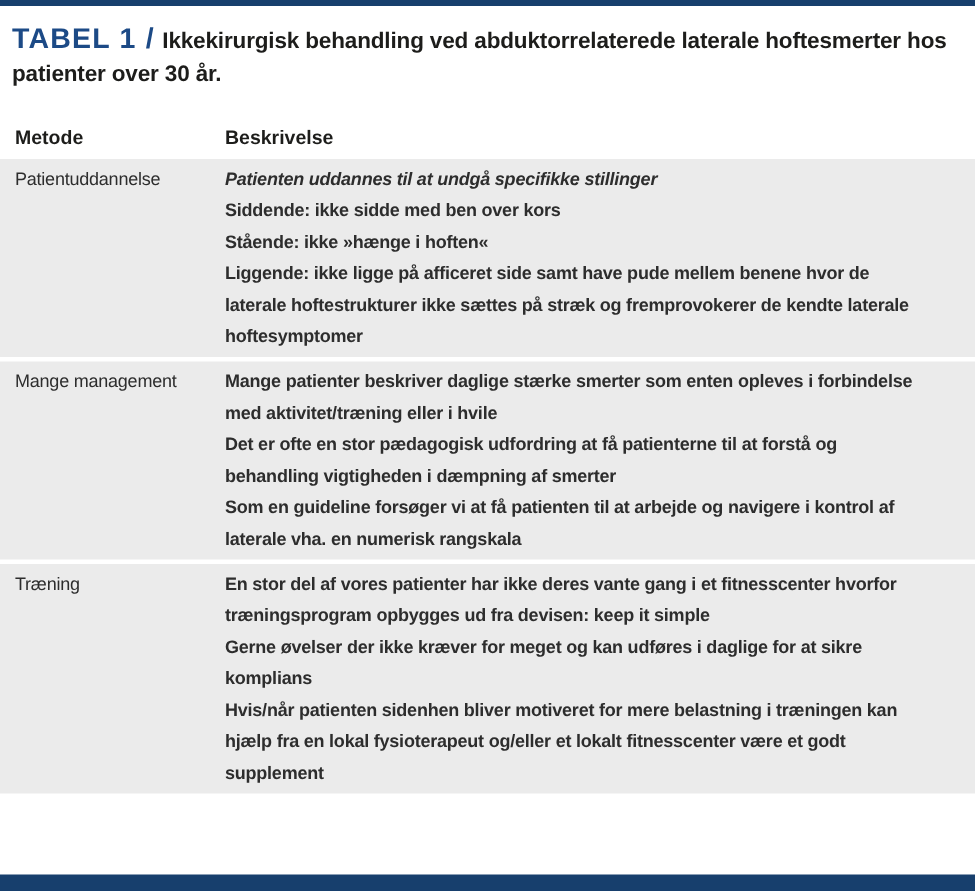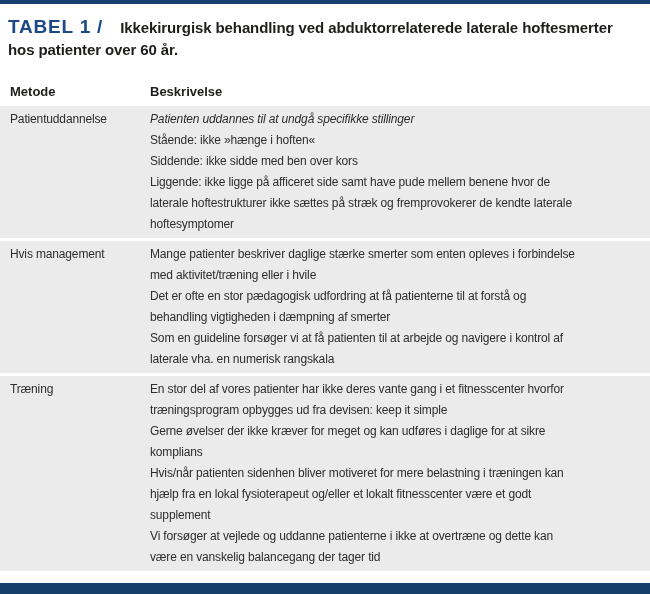"TABEL 1 /" .title-label { margin-right: 17px -> 5px }
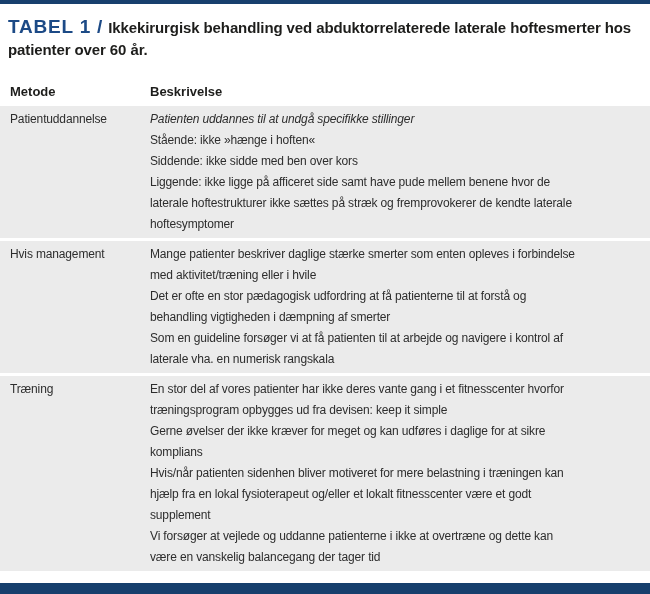"Ikkekirurgisk behandling ved" span.title-text { text: 60 -> 30 }
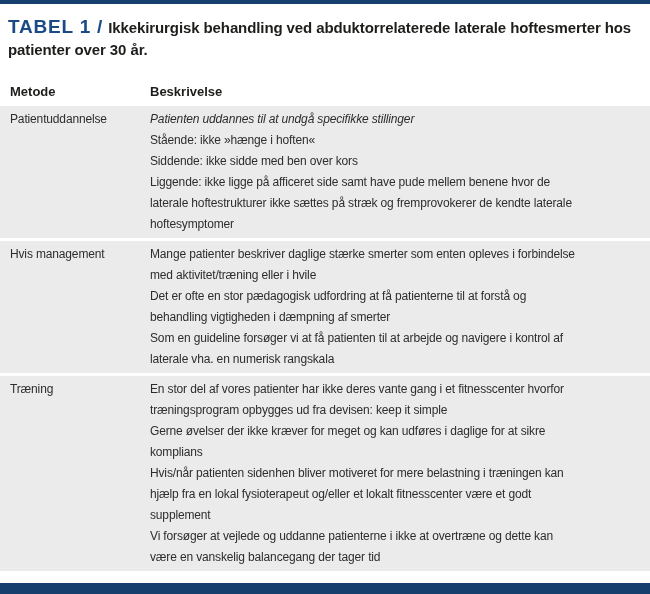"Patienten uddannes til at undgå" .para { font-weight: none -> bold }
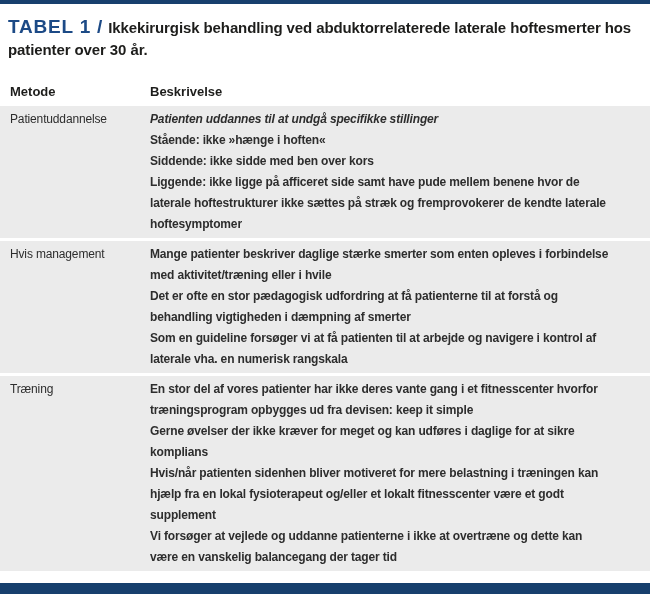"Stående: ikke »hænge i hoften«" div.para { order: before "Siddende: ikke sidde med ben" -> after "Siddende: ikke sidde med ben" }
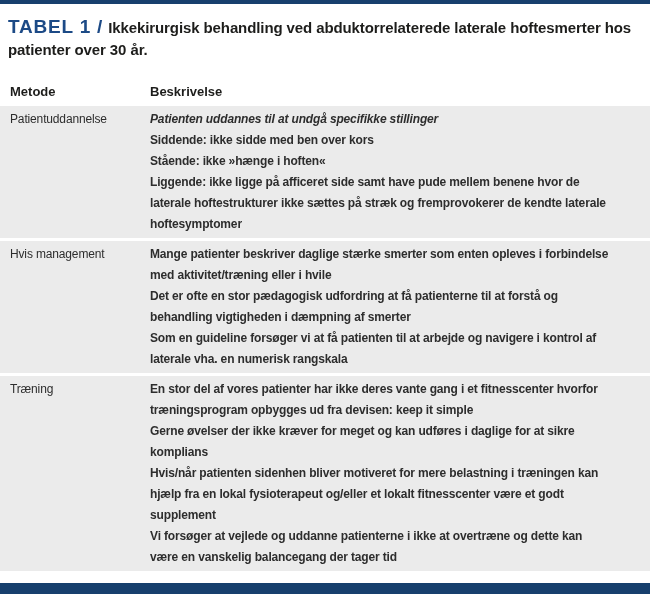"Hvis management" div.col-method { text: Hvis -> Mange }
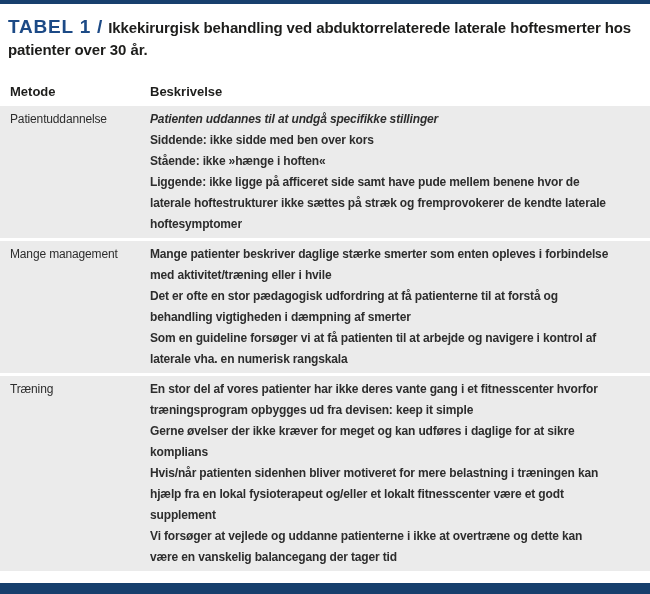"Vi forsøger at vejlede og" div.para { html: <div>Vi forsøger at vejlede og uddanne patienterne i ikke at overtræne og dette kan være en vanskelig balancegang der tager tid</div> -> none }
